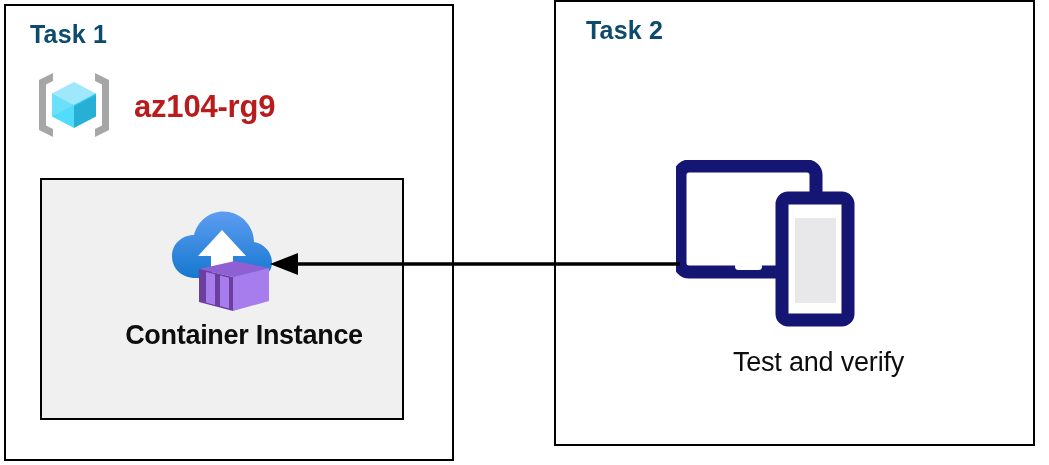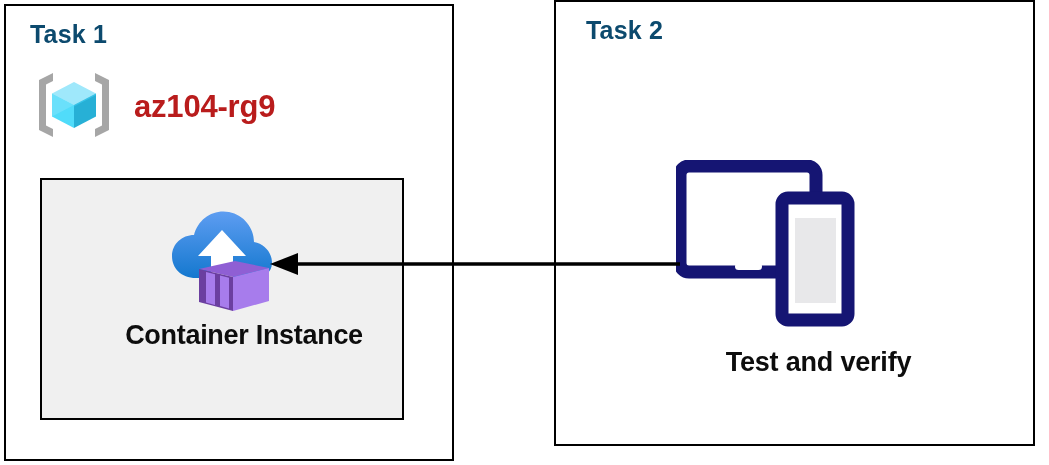"Test and verify" #test-verify-label { font-weight: bold -> normal }
